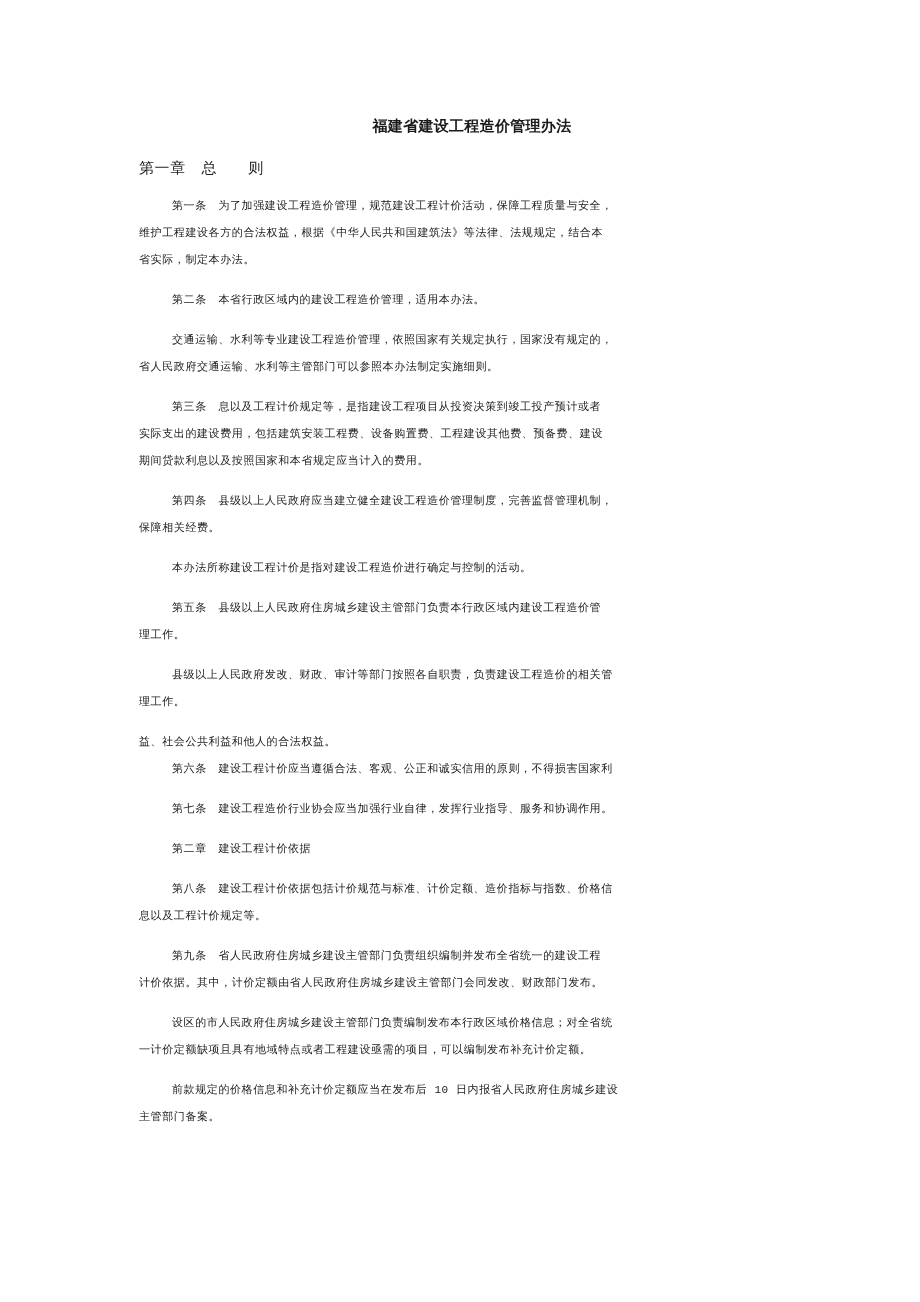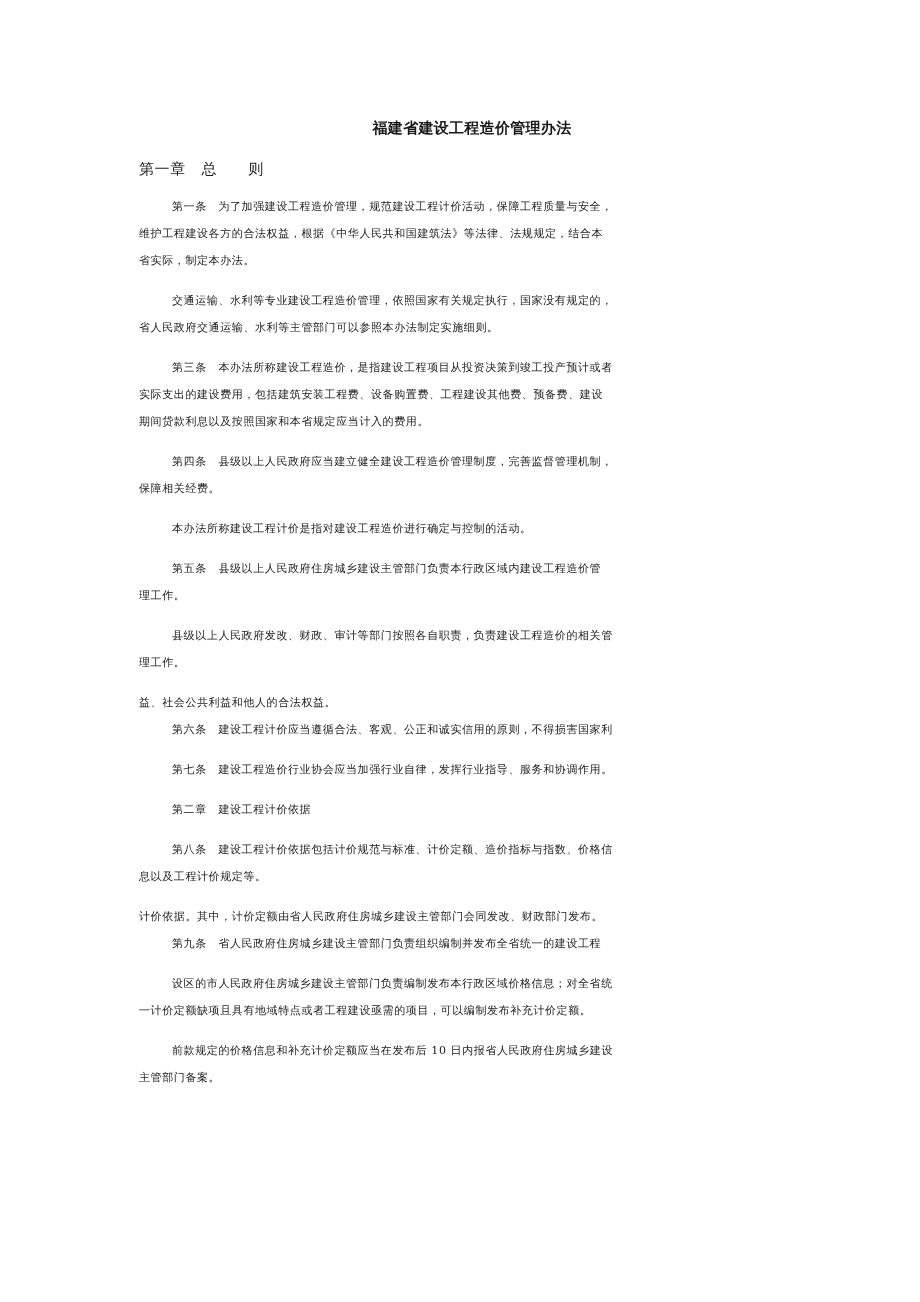"福建省建设工程造价管理办法" .page { font-family: none -> Liberation Mono, monospace }
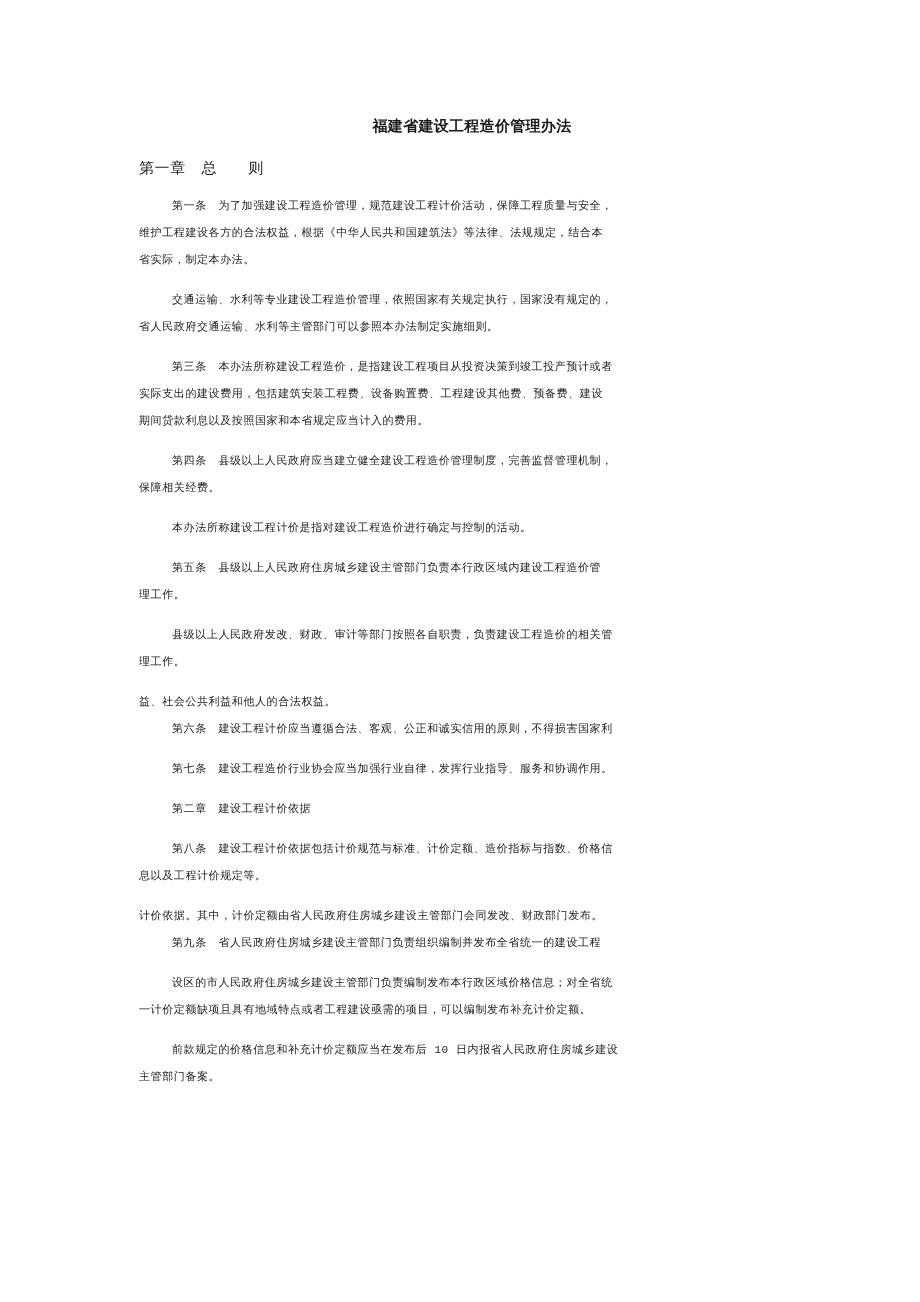"第二条 本省行政区域内的建设工程造价管理，适用本办法。" div.para { html: none -> <div> <span>第二条 本省行政区域内的建设工程造价管理，适用本办法。</span> </div> }
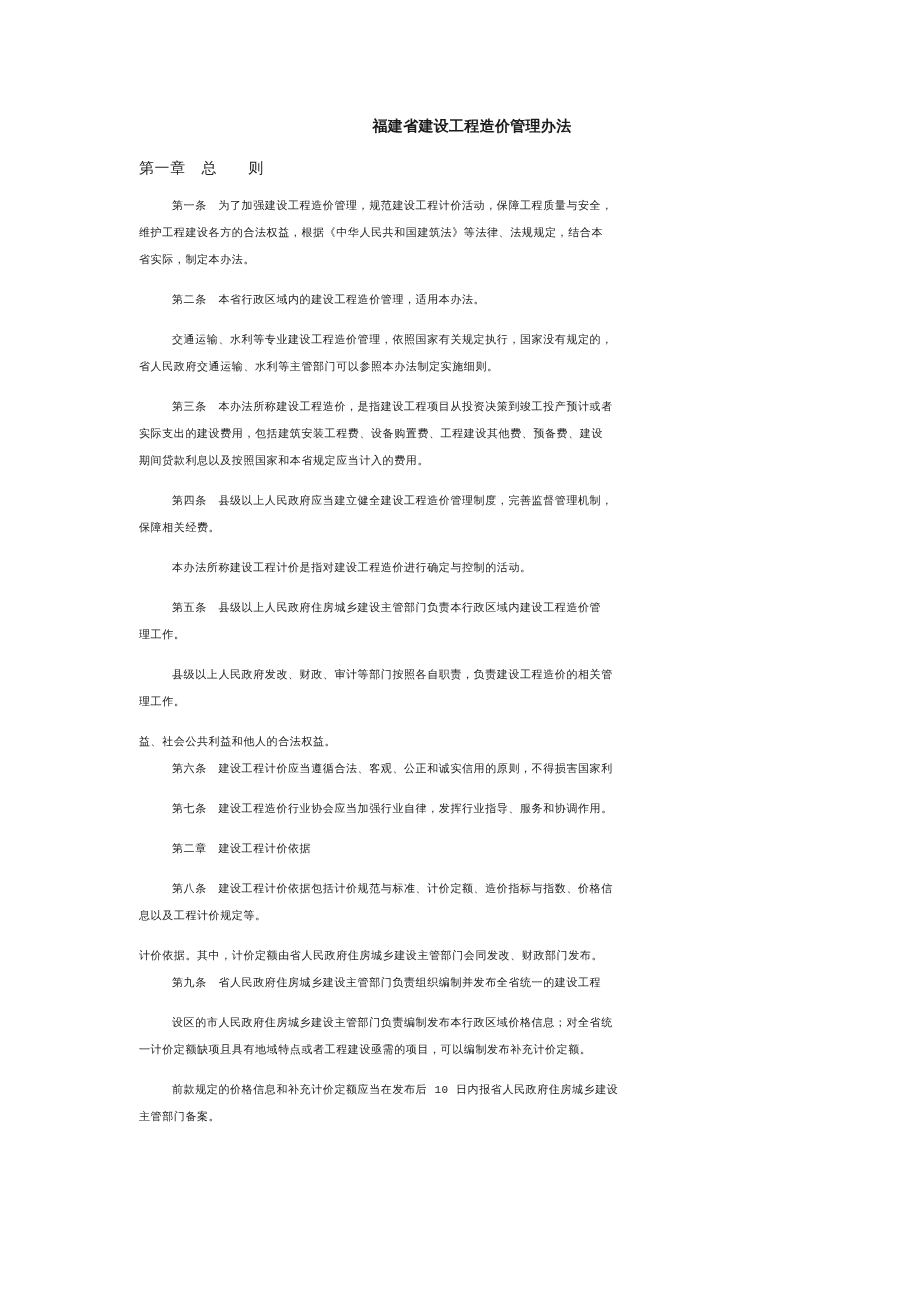"第三条 本办法所称建设工程造价，是指建设工程项目从投资决策到竣工投产预计或者" span.line { text: 本办法所称建设工程造价 -> 息以及工程计价规定等 }
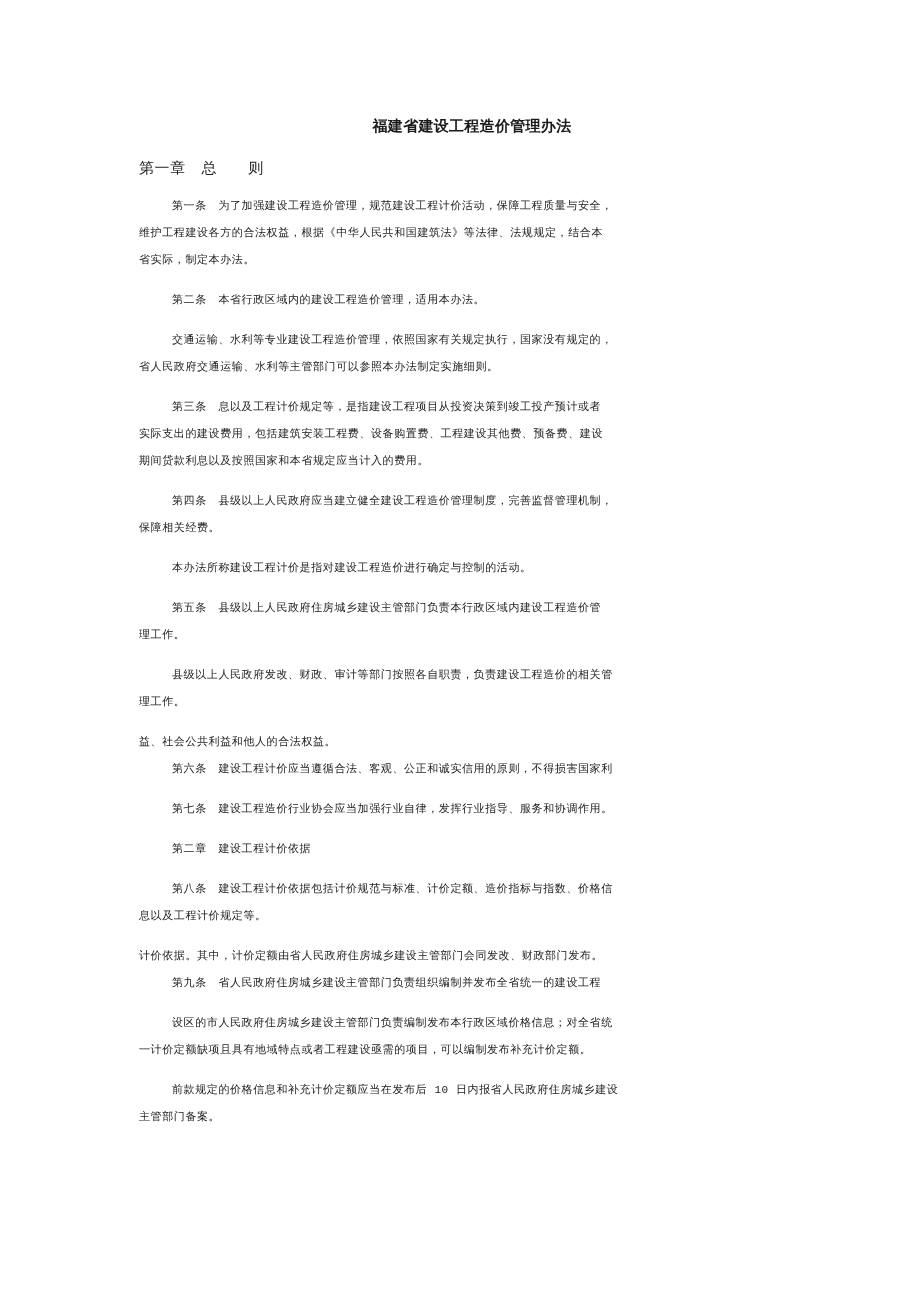"计价依据。其中，计价定额由省人民政府住房城乡建设主管部门会同发改、财政部门发布。" span.line { order: before "第九条 省人民政府住房城乡建设主管部门负责组织编制并发布全省统一的建设工程" -> after "第九条 省人民政府住房城乡建设主管部门负责组织编制并发布全省统一的建设工程" }
